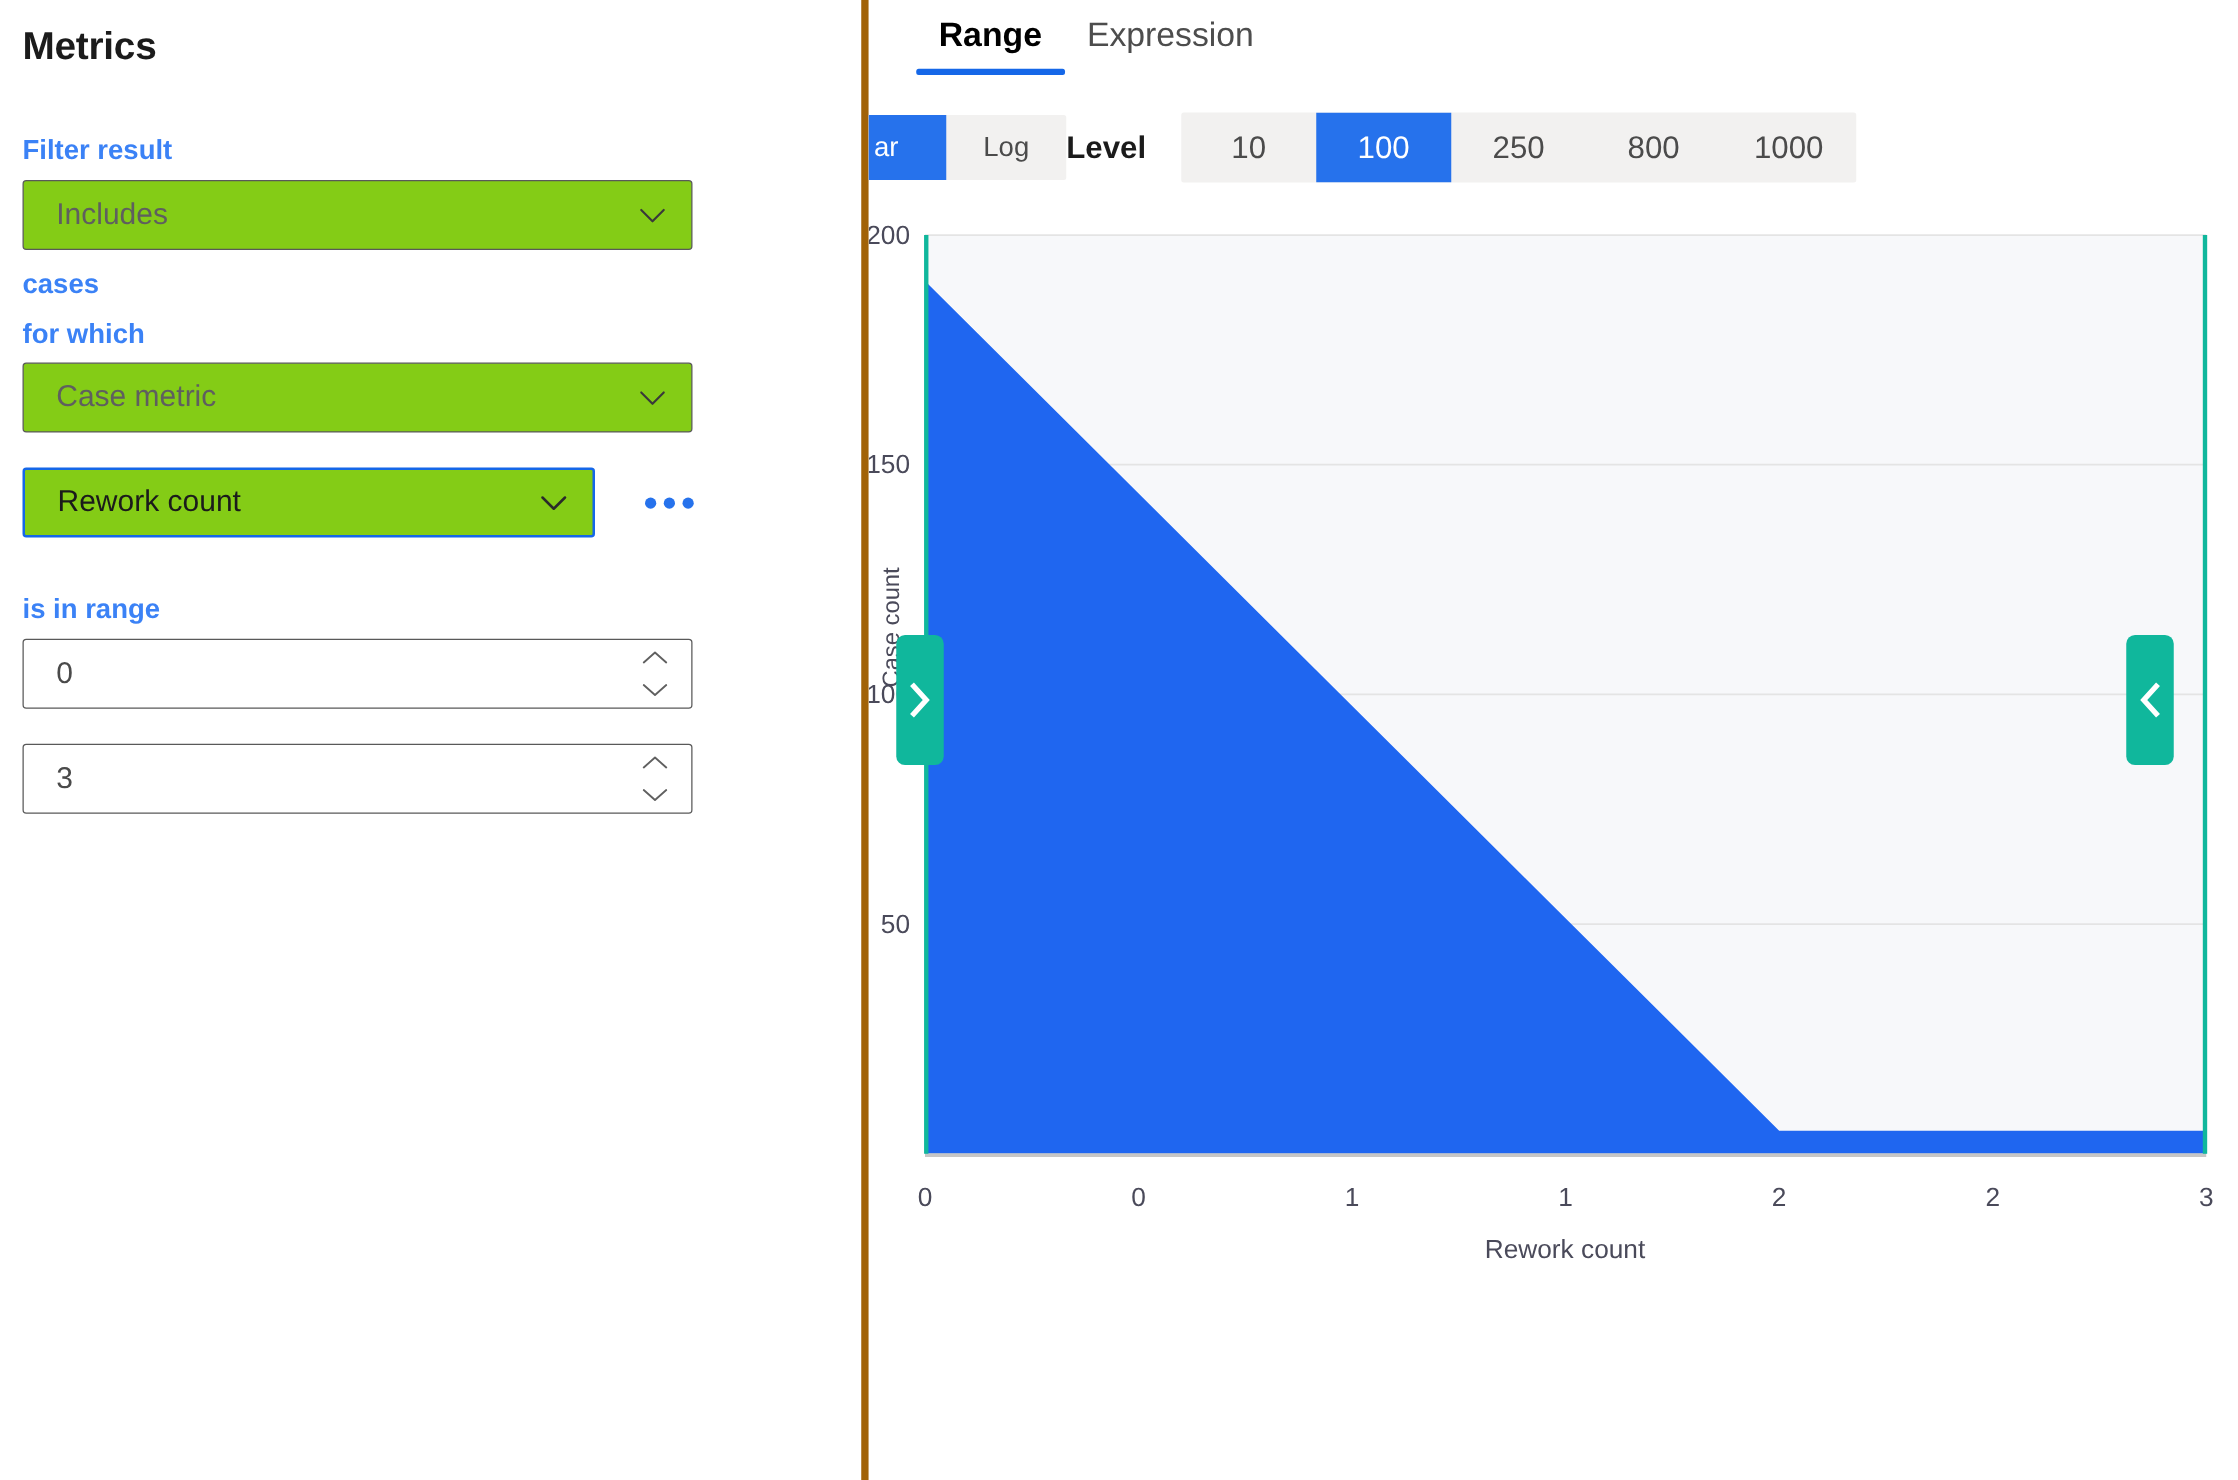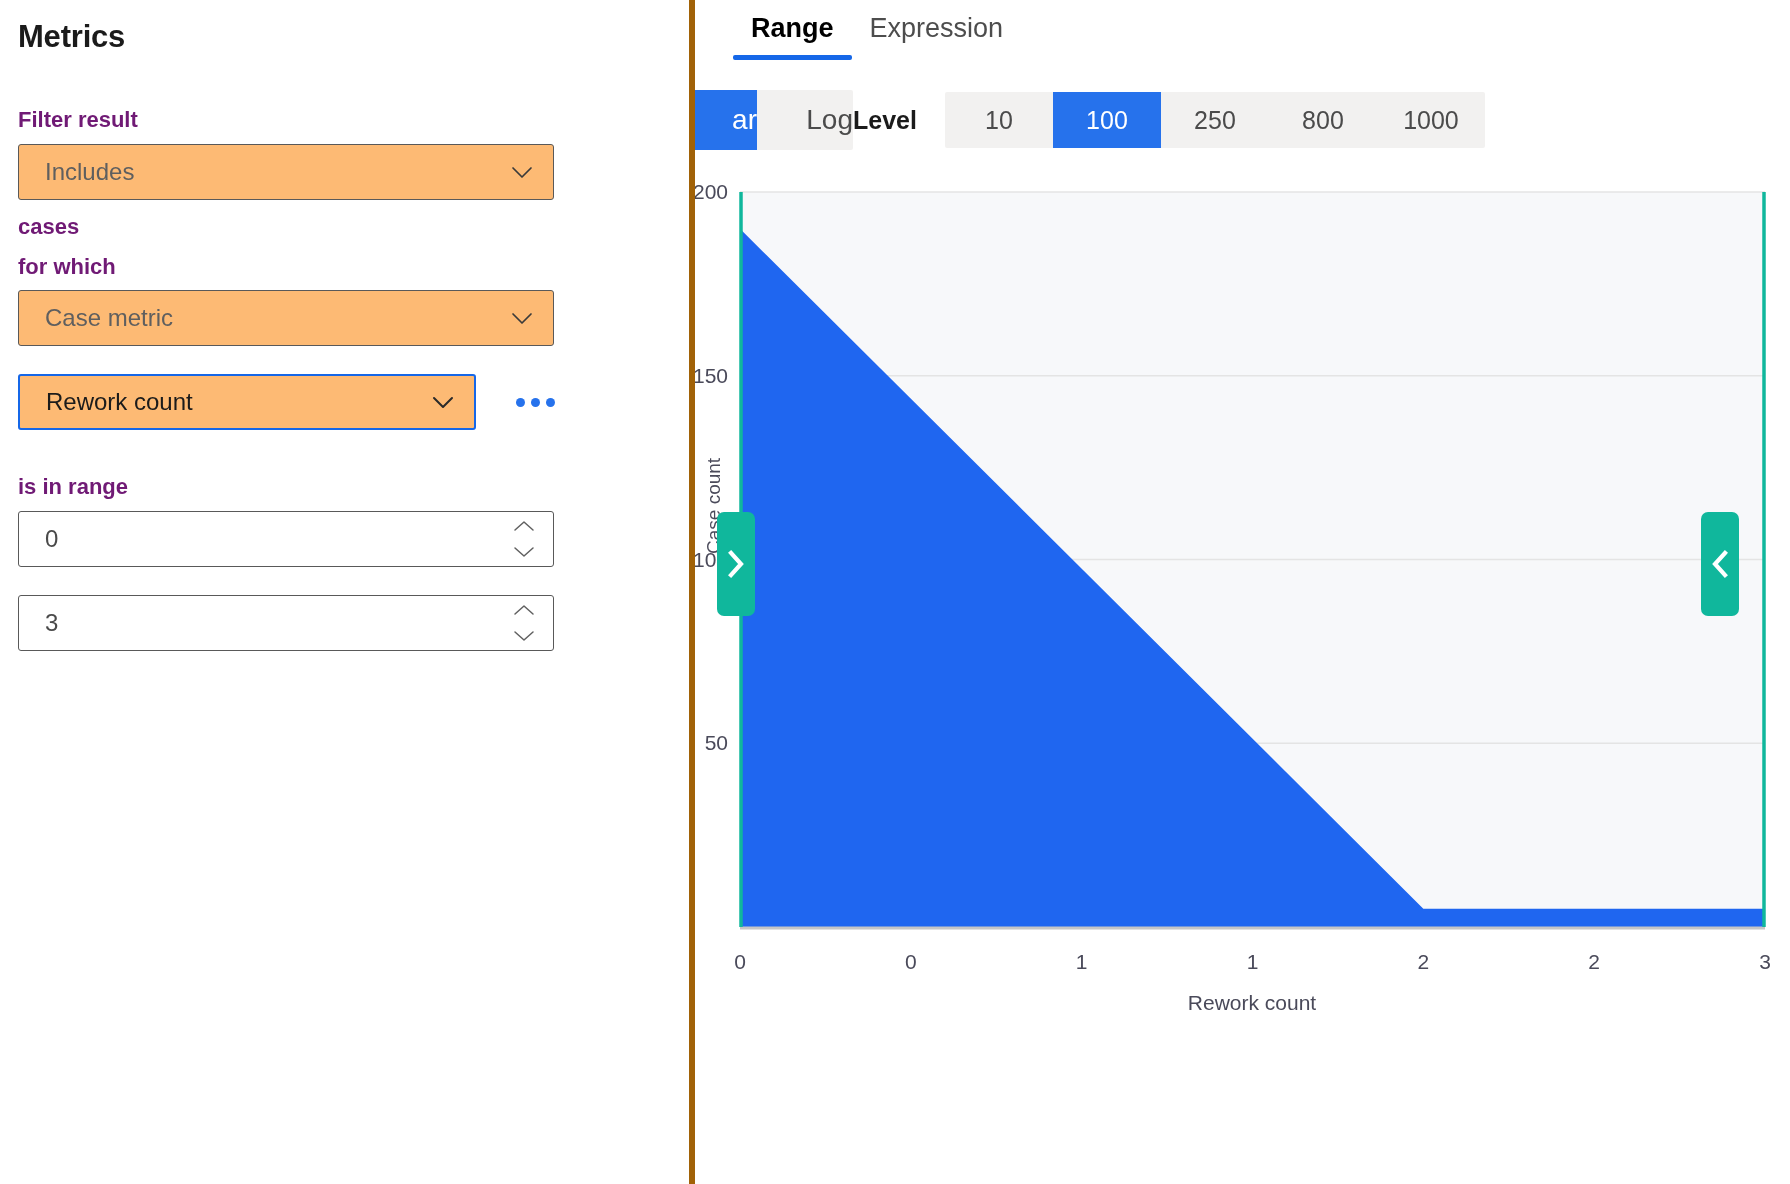"Filter result" .field-label { color: #701a75 -> #3b82f6 }
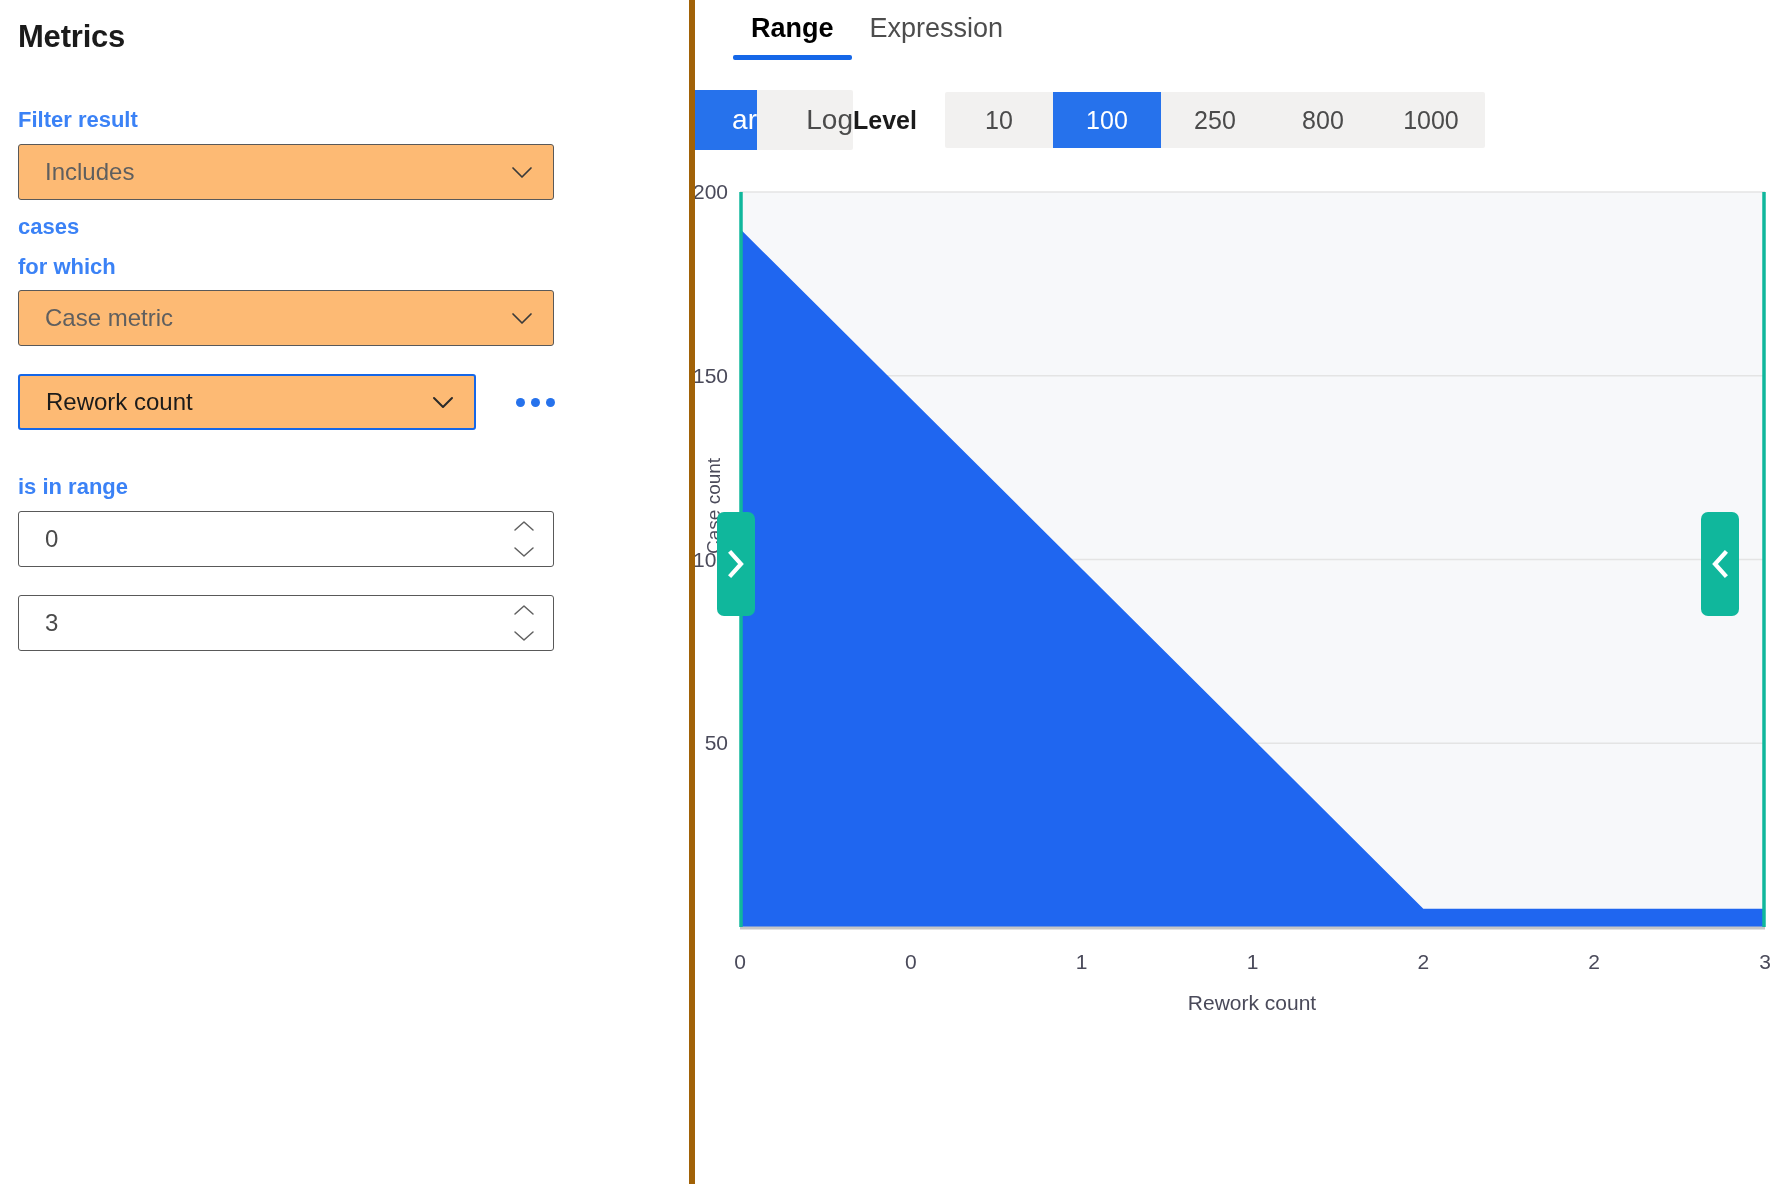"ar" .seg-scale .seg { font-size: 28px -> 22px; text-align: right -> center }
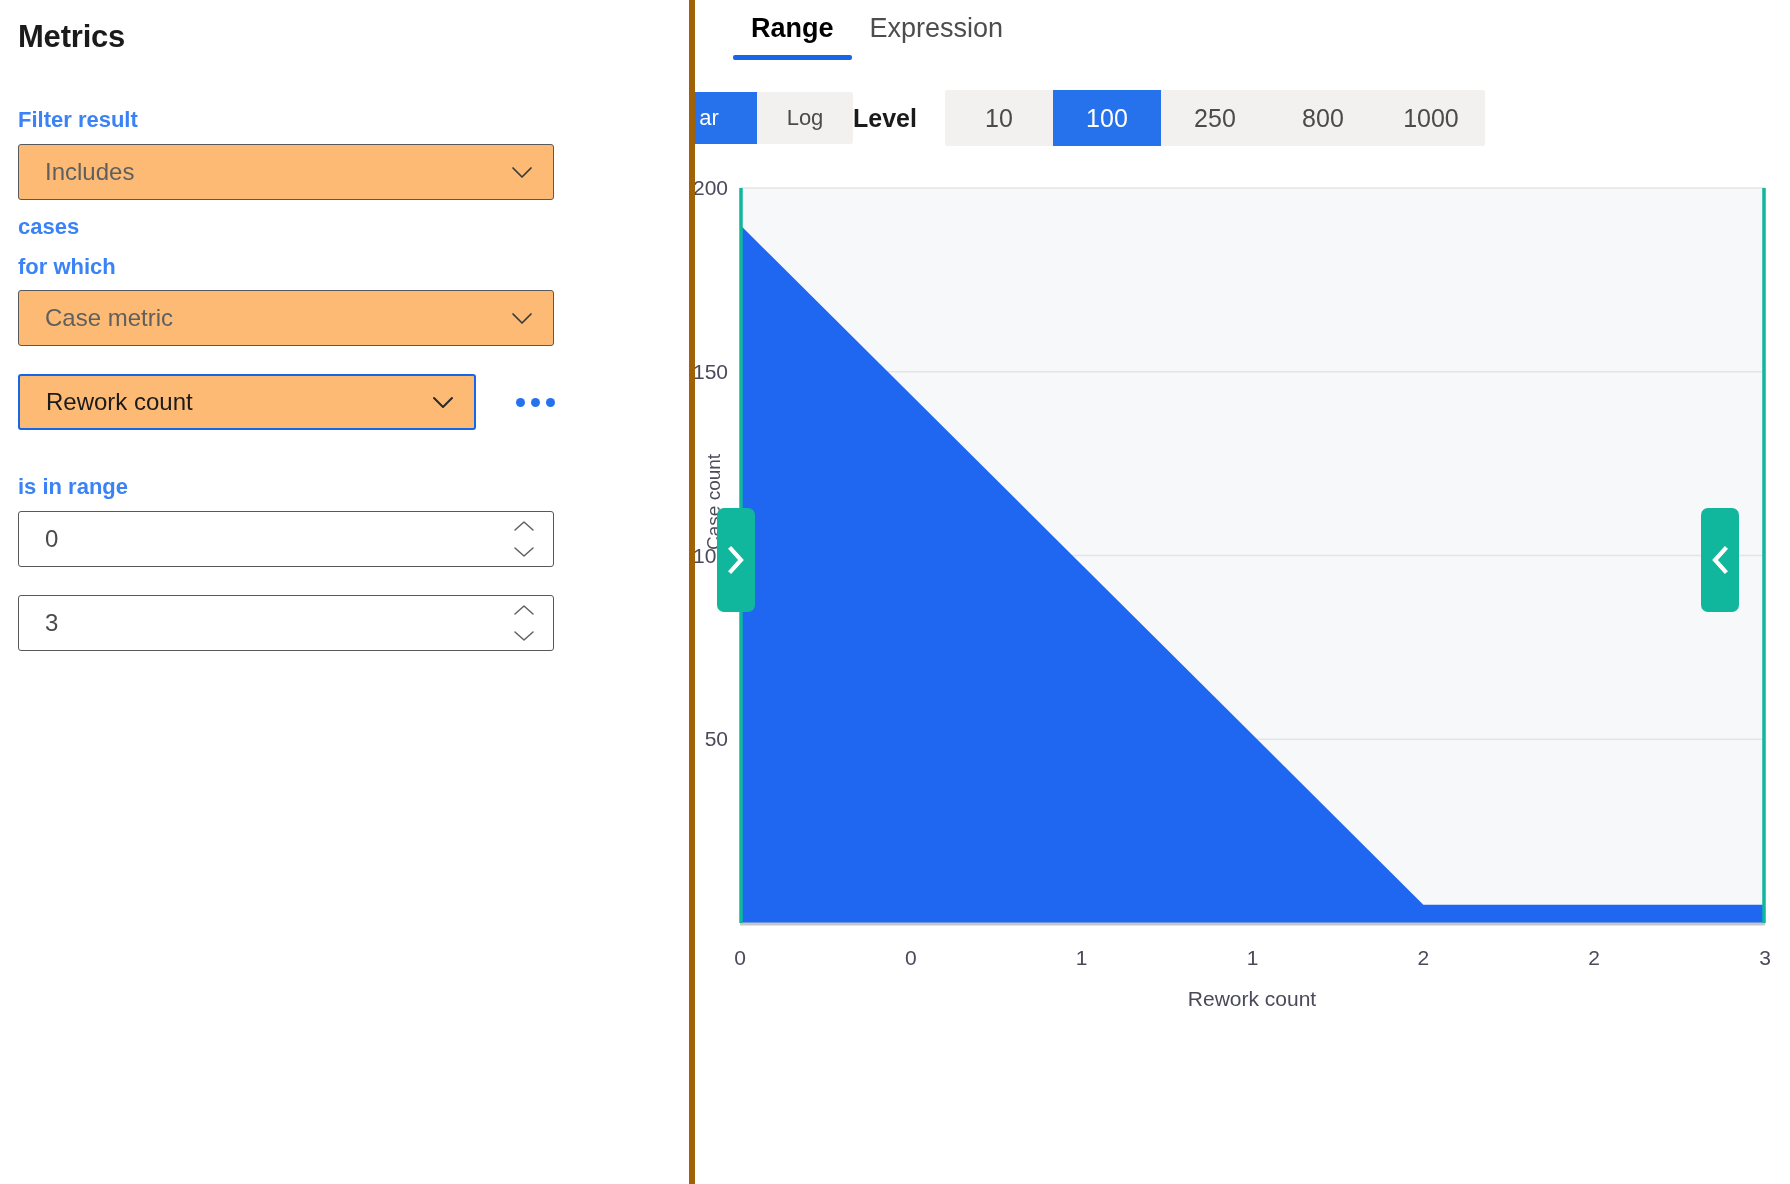"Includes" .combo { background: #fdba74 -> #84cc16 }
